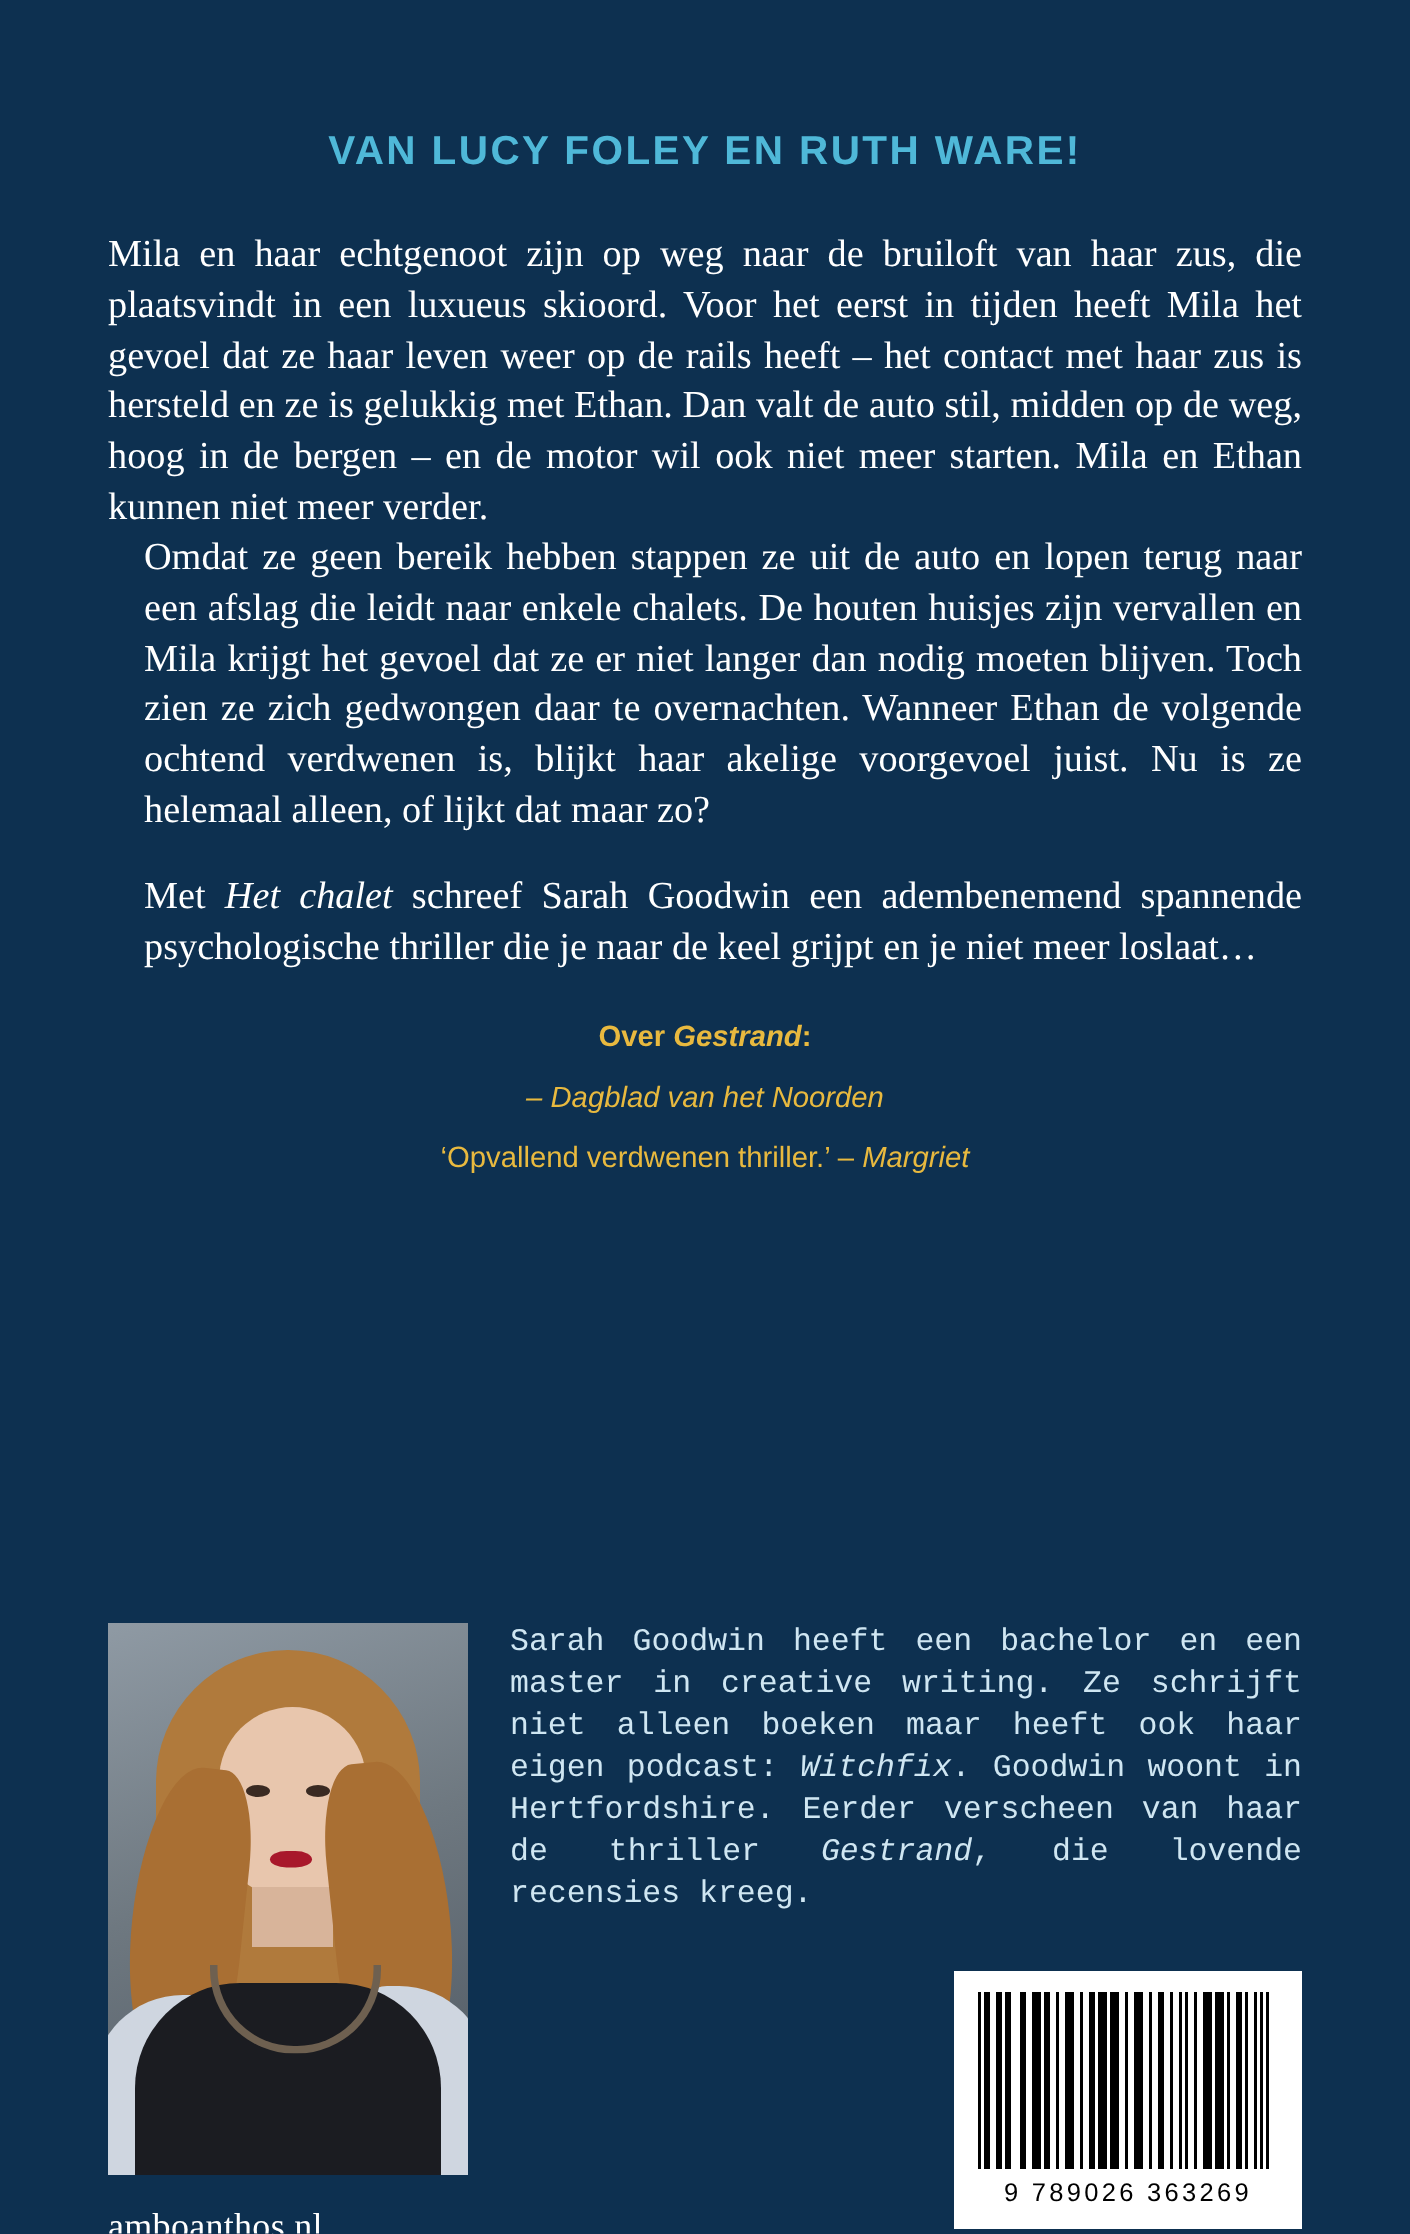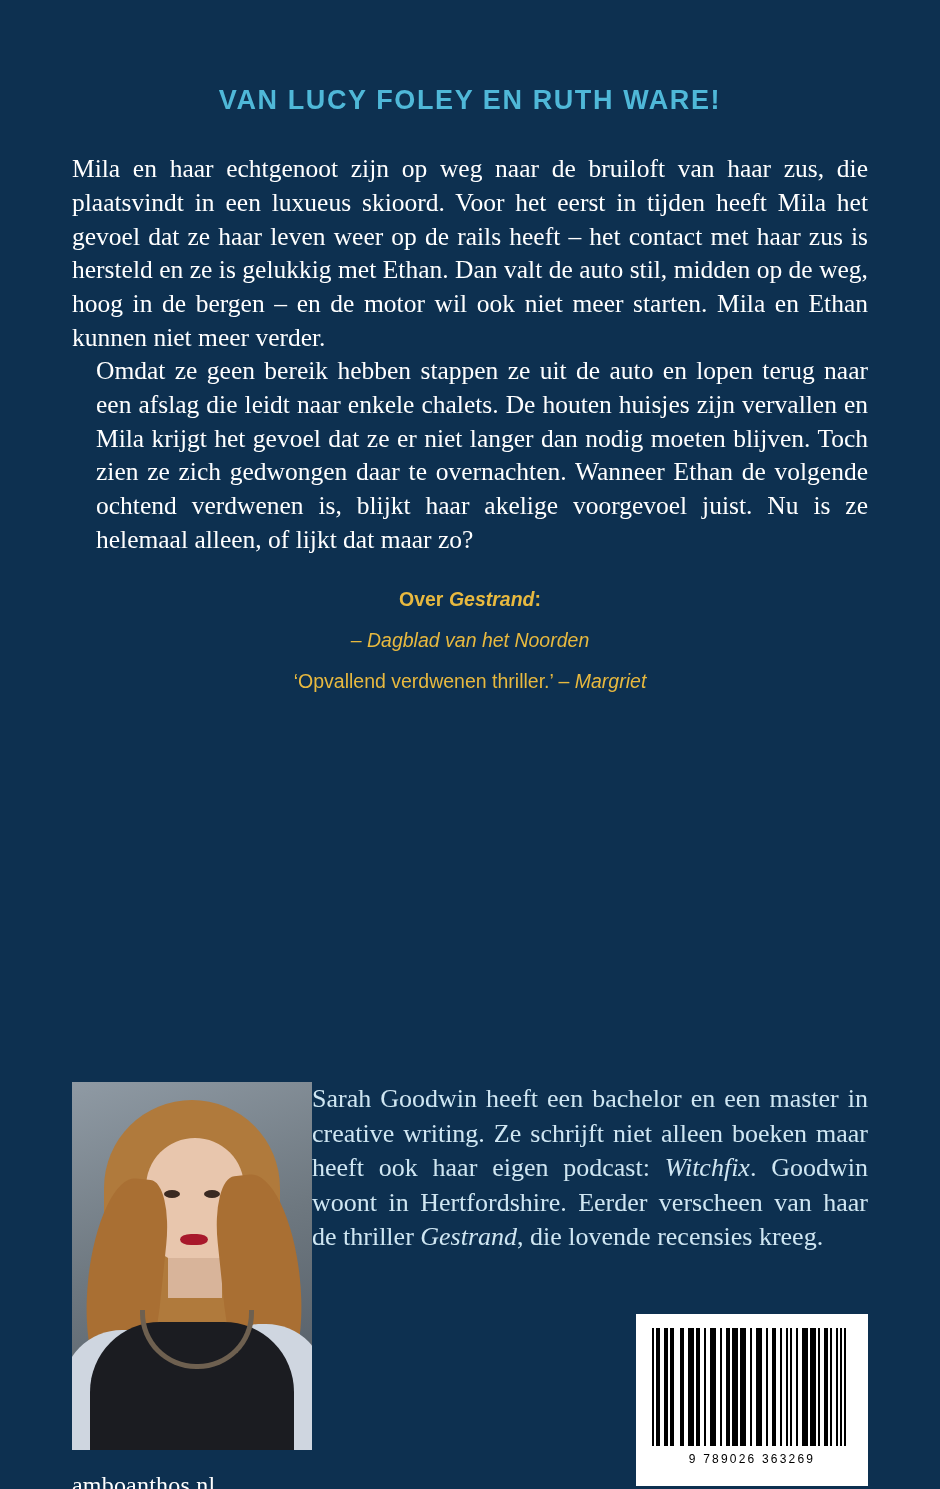"Met Het chalet schreef Sarah" p.para-gap { html: none -> <p><span>Met </span><i>Het chalet</i><span> schreef Sarah Goodwin een adembenemend spannende psychologische thriller die je naar de keel grijpt en je niet meer loslaat…</span></p> }
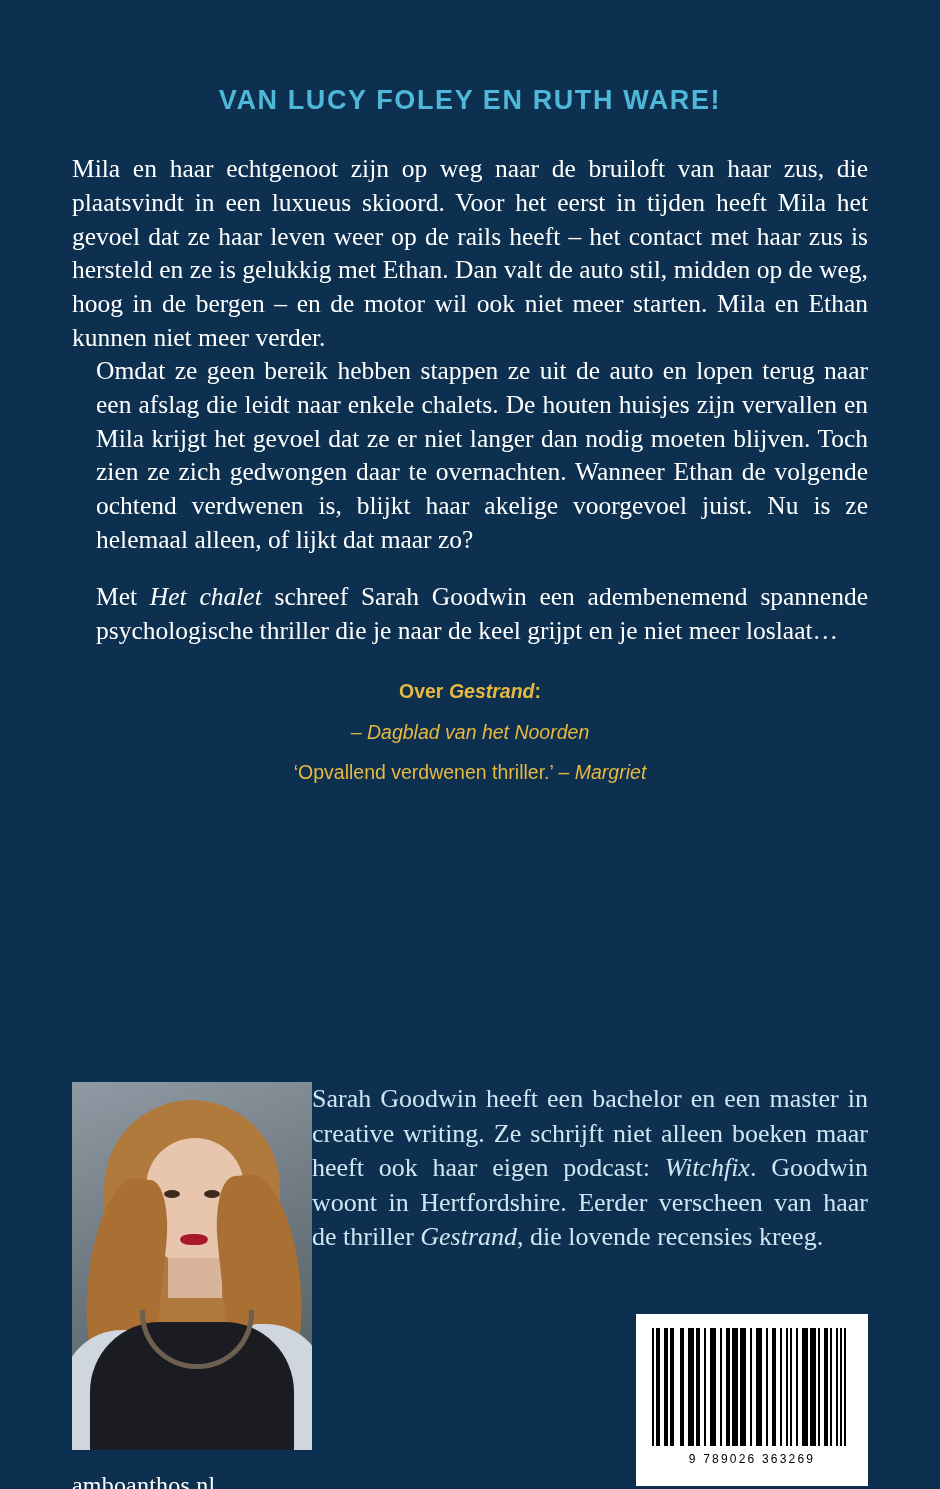"Sarah Goodwin heeft een bachelor" .author-text { font-family: none -> Liberation Mono, monospace; font-size: 26px -> 21px; margin-left: none -> 28px }
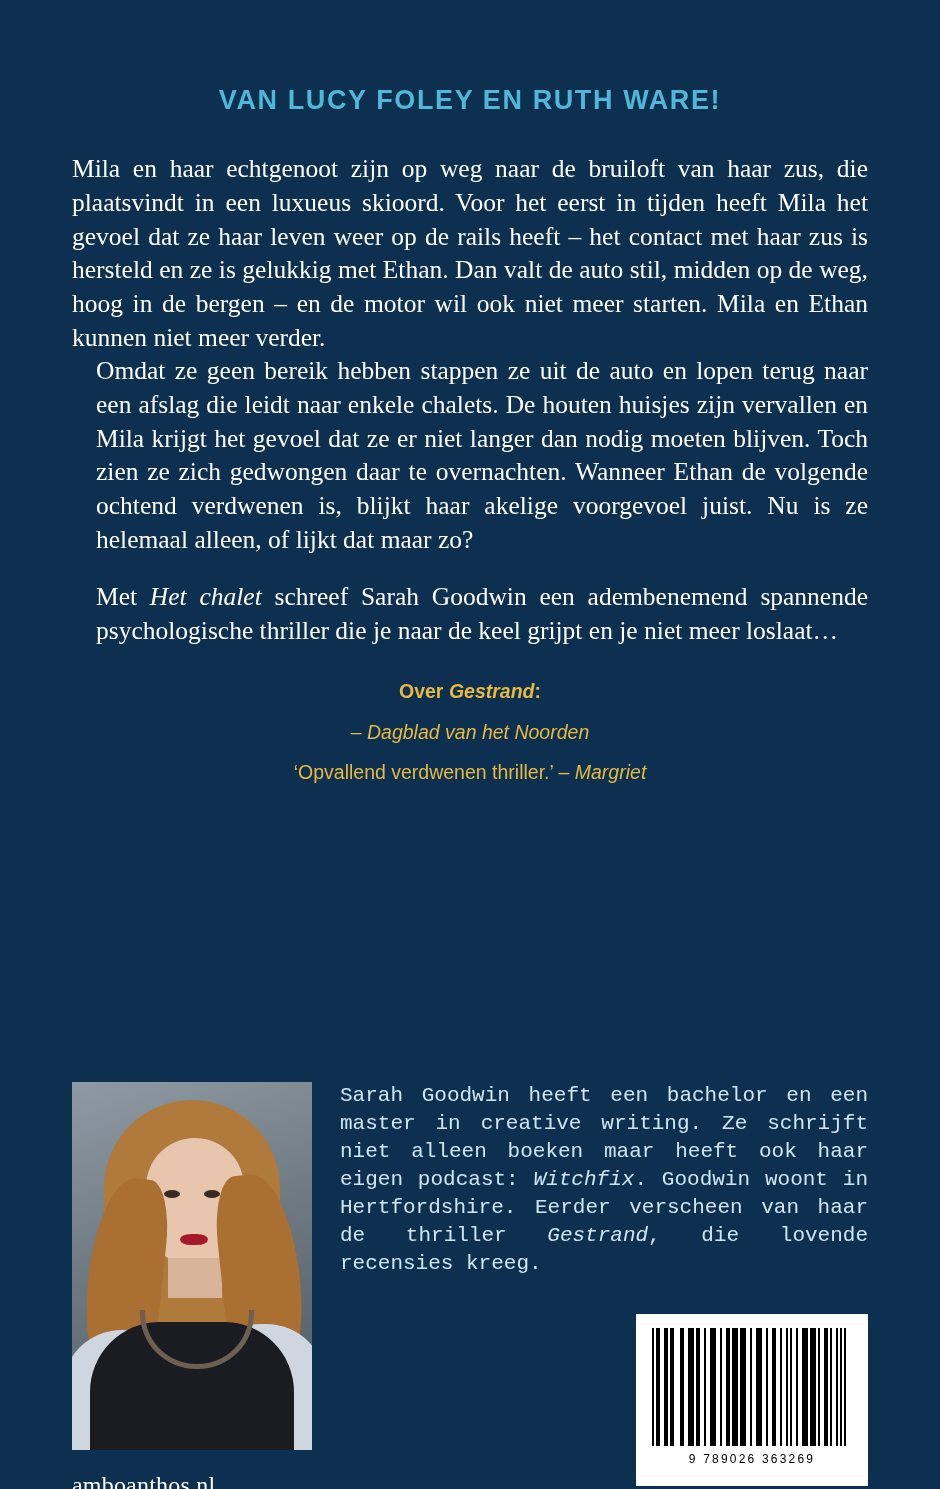"9 789026 363269" .barcode-number { font-size: 12px -> 17px }
